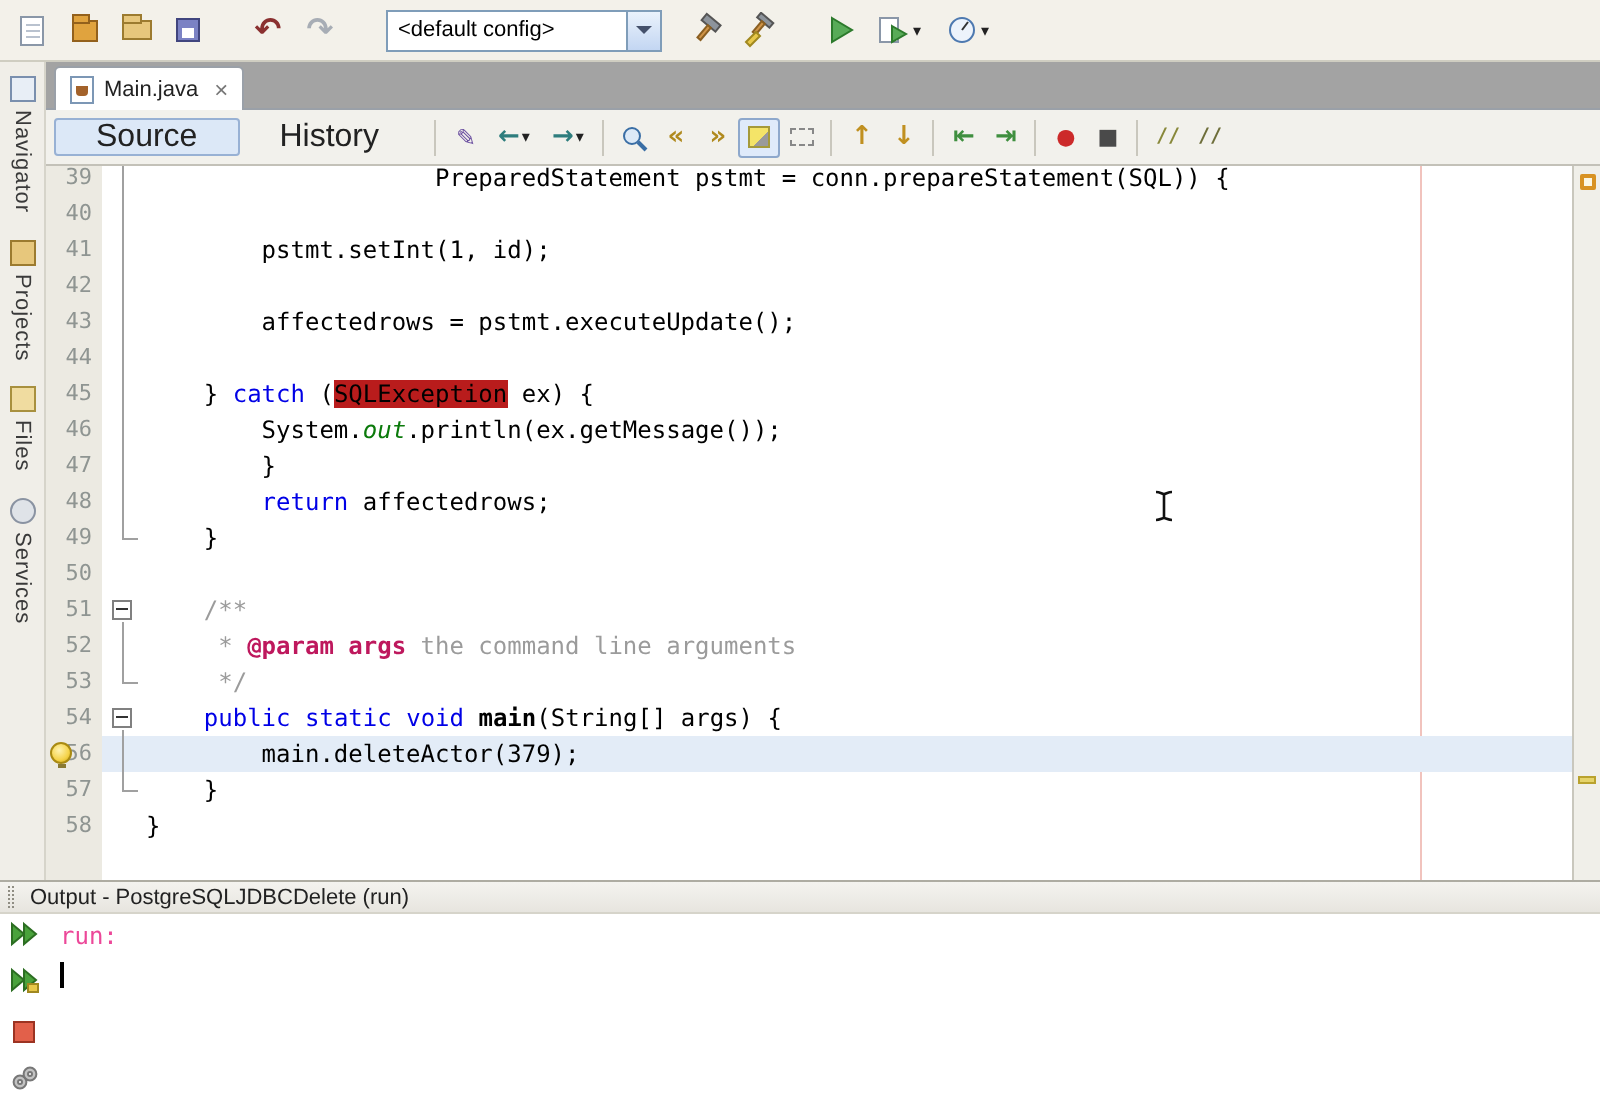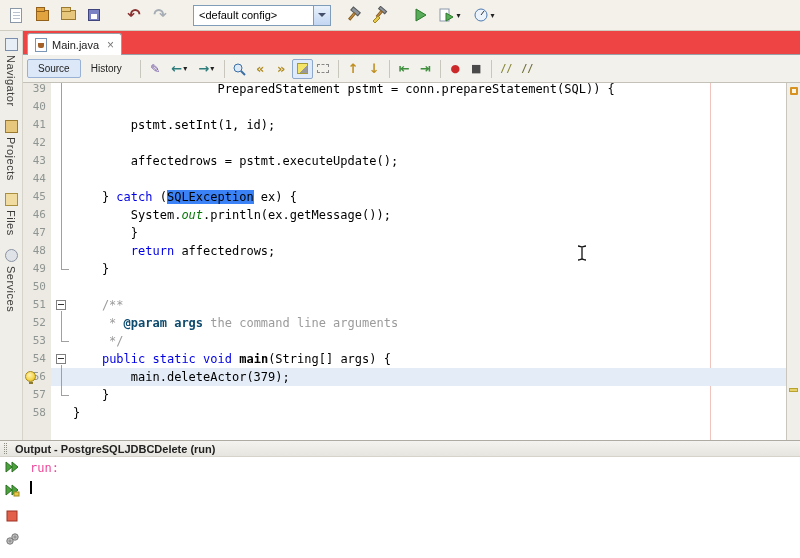"Main.java" .tabstrip { background: #ef4444 -> #a3a3a3 }
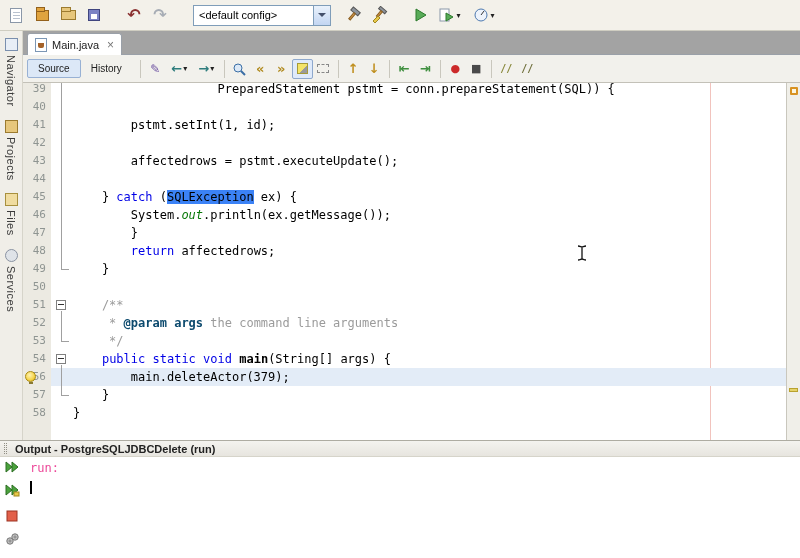"Source" .srcbtn { font-size: 10px -> 16px; padding: 0 10px -> 0 20px }
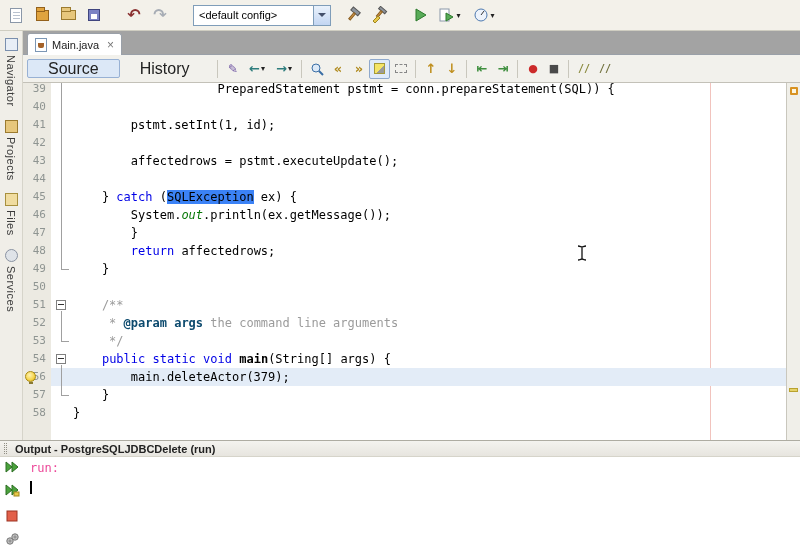"SQLException" .shl { background: #3b82f6 -> #b91c1c }
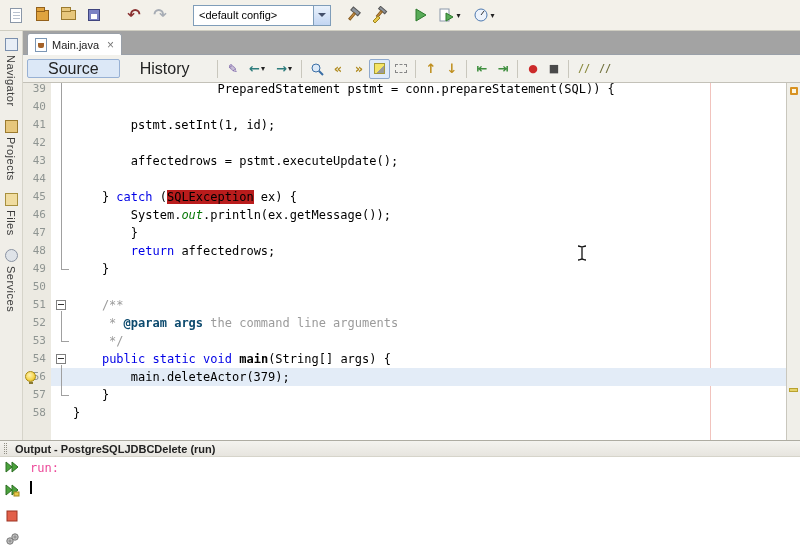"@param args" .st { color: #0c4a6e -> #be185d }
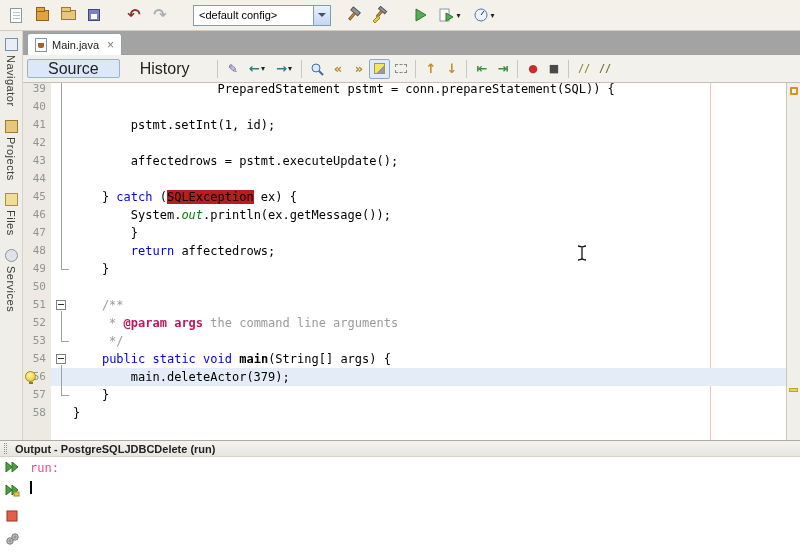"Output - PostgreSQLJDBCDelete (run)" .out-title { font-weight: bold -> normal }
